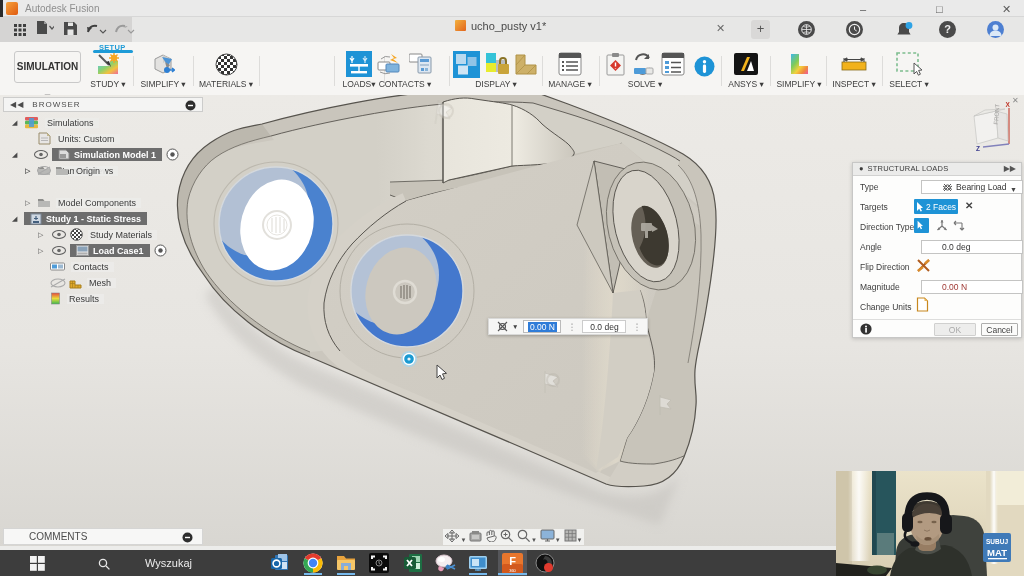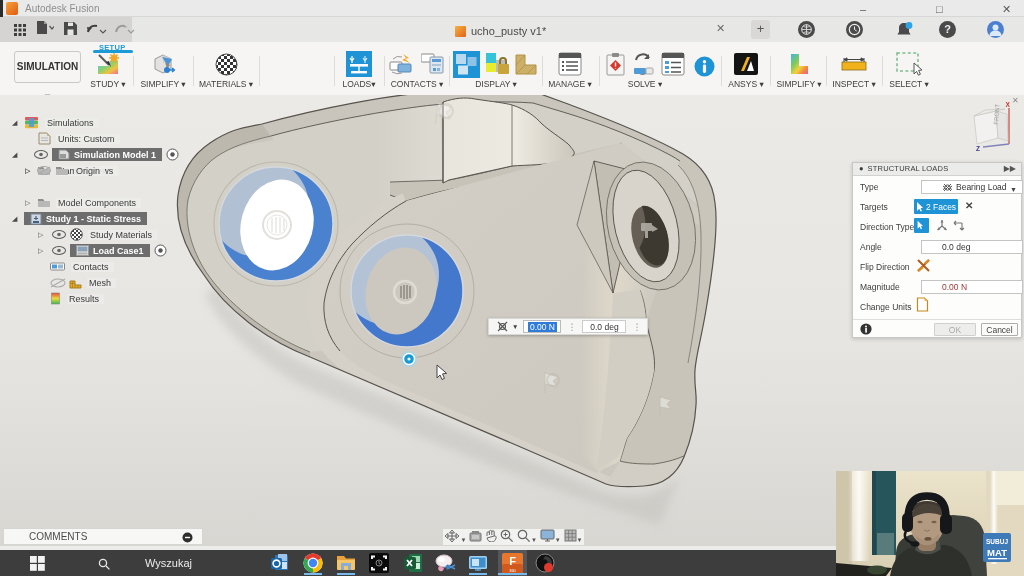"ucho_pusty v1*" #doctab { align-items: center -> none }
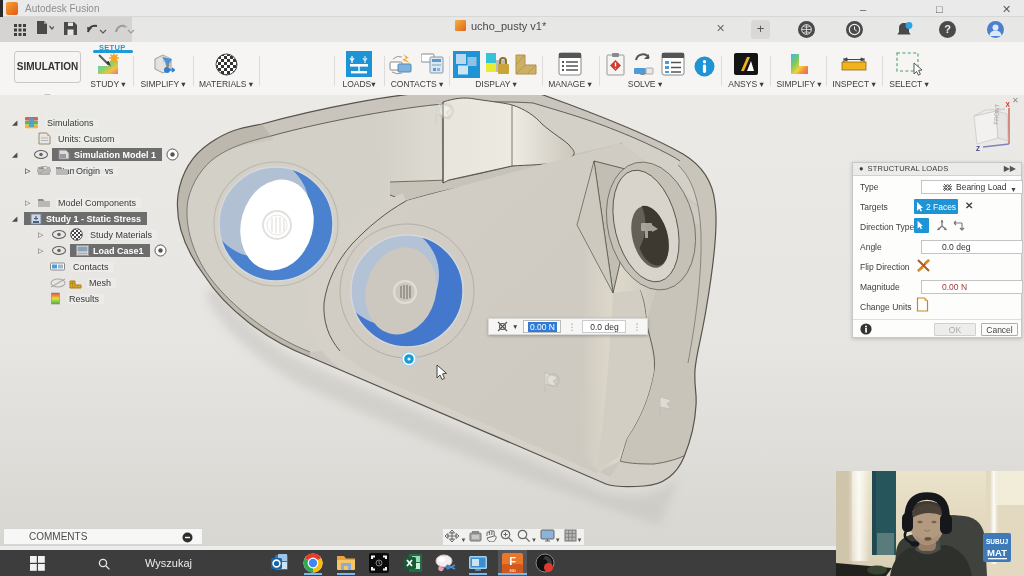"CONTACTS ▾" div.abs { left: 388px -> 376px }
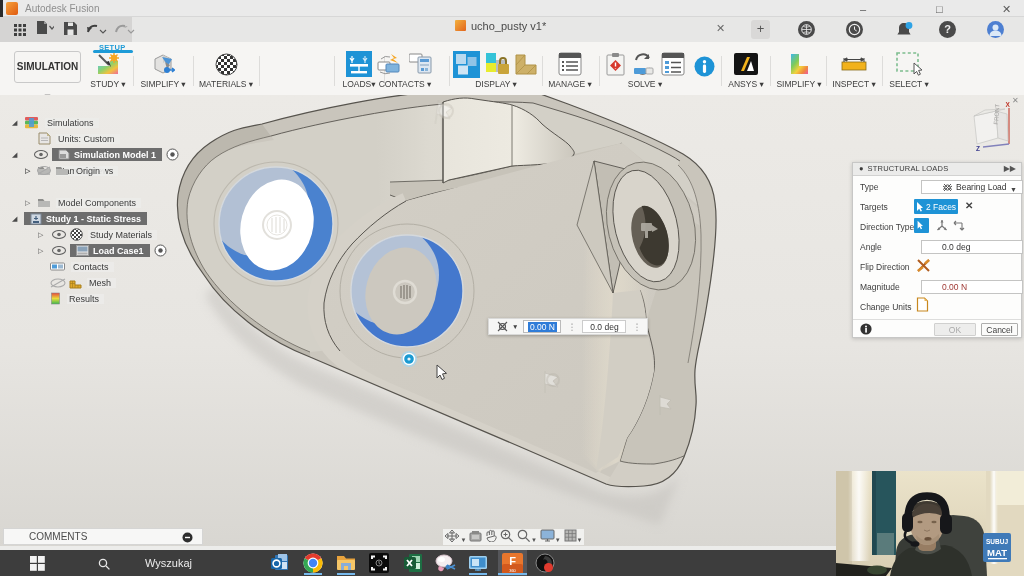"◀◀ BROWSER" div.abs { html: none -> <div><span>◀◀</span><span>BROWSER</span><svg> <circle></circle> <rect></rect> </svg></div> }
